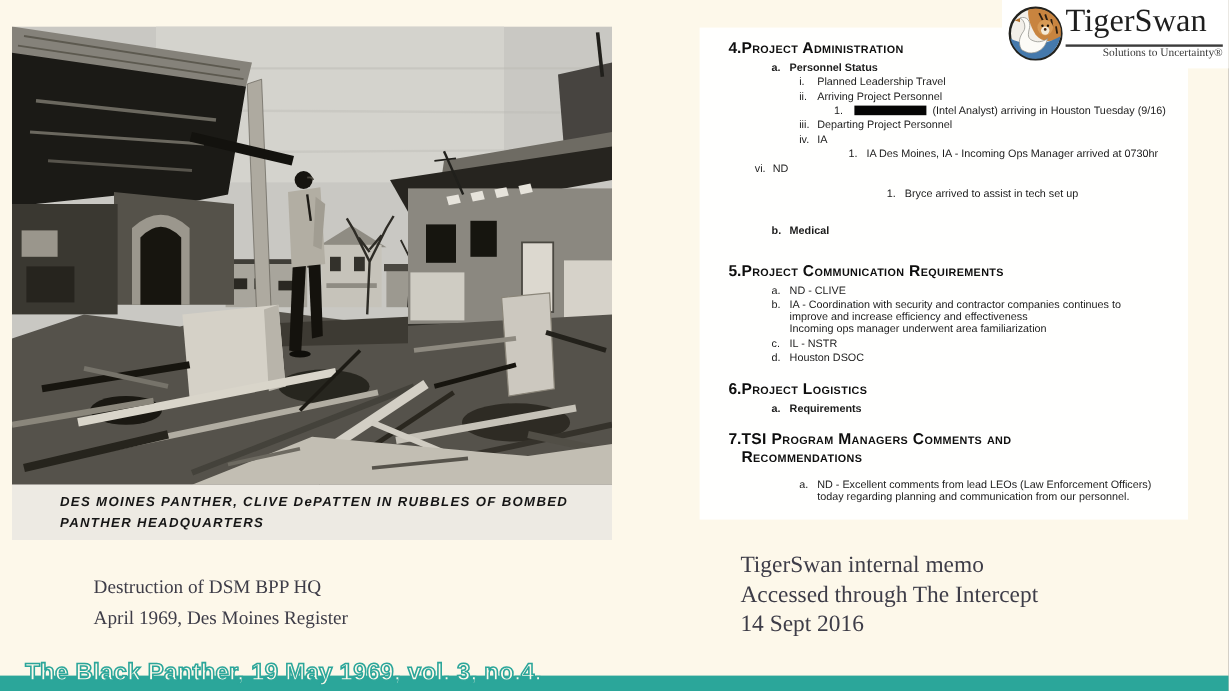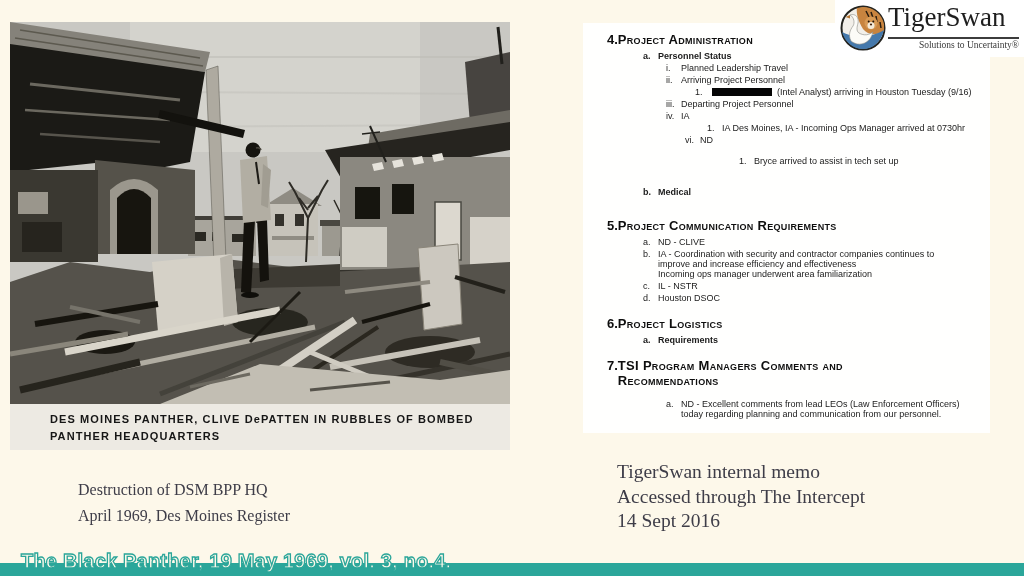"vi." .ind3 { padding-left: 102px -> 46px }
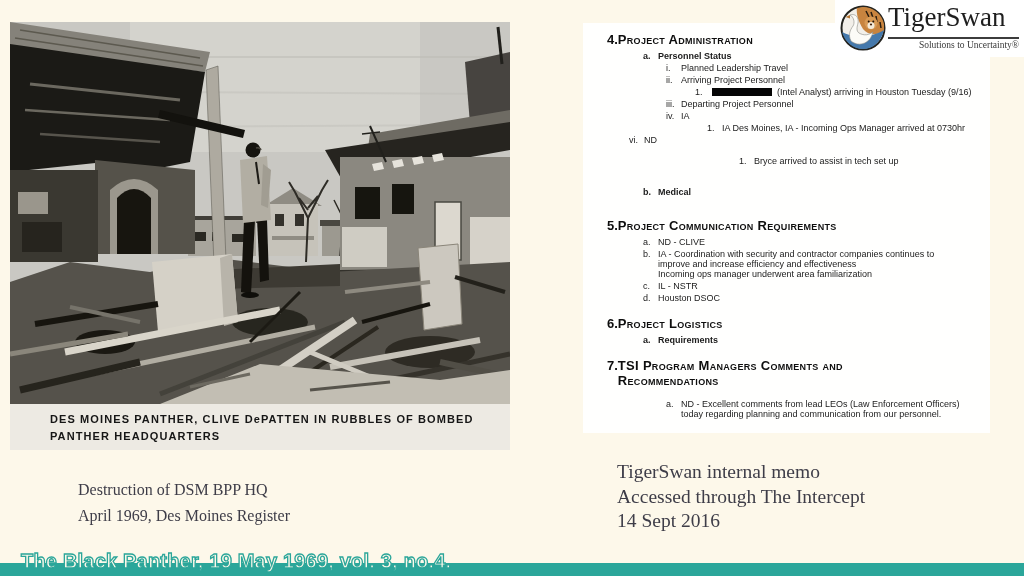"DES MOINES PANTHER, CLIVE DePATTEN" .photo-caption { font-style: none -> italic }
